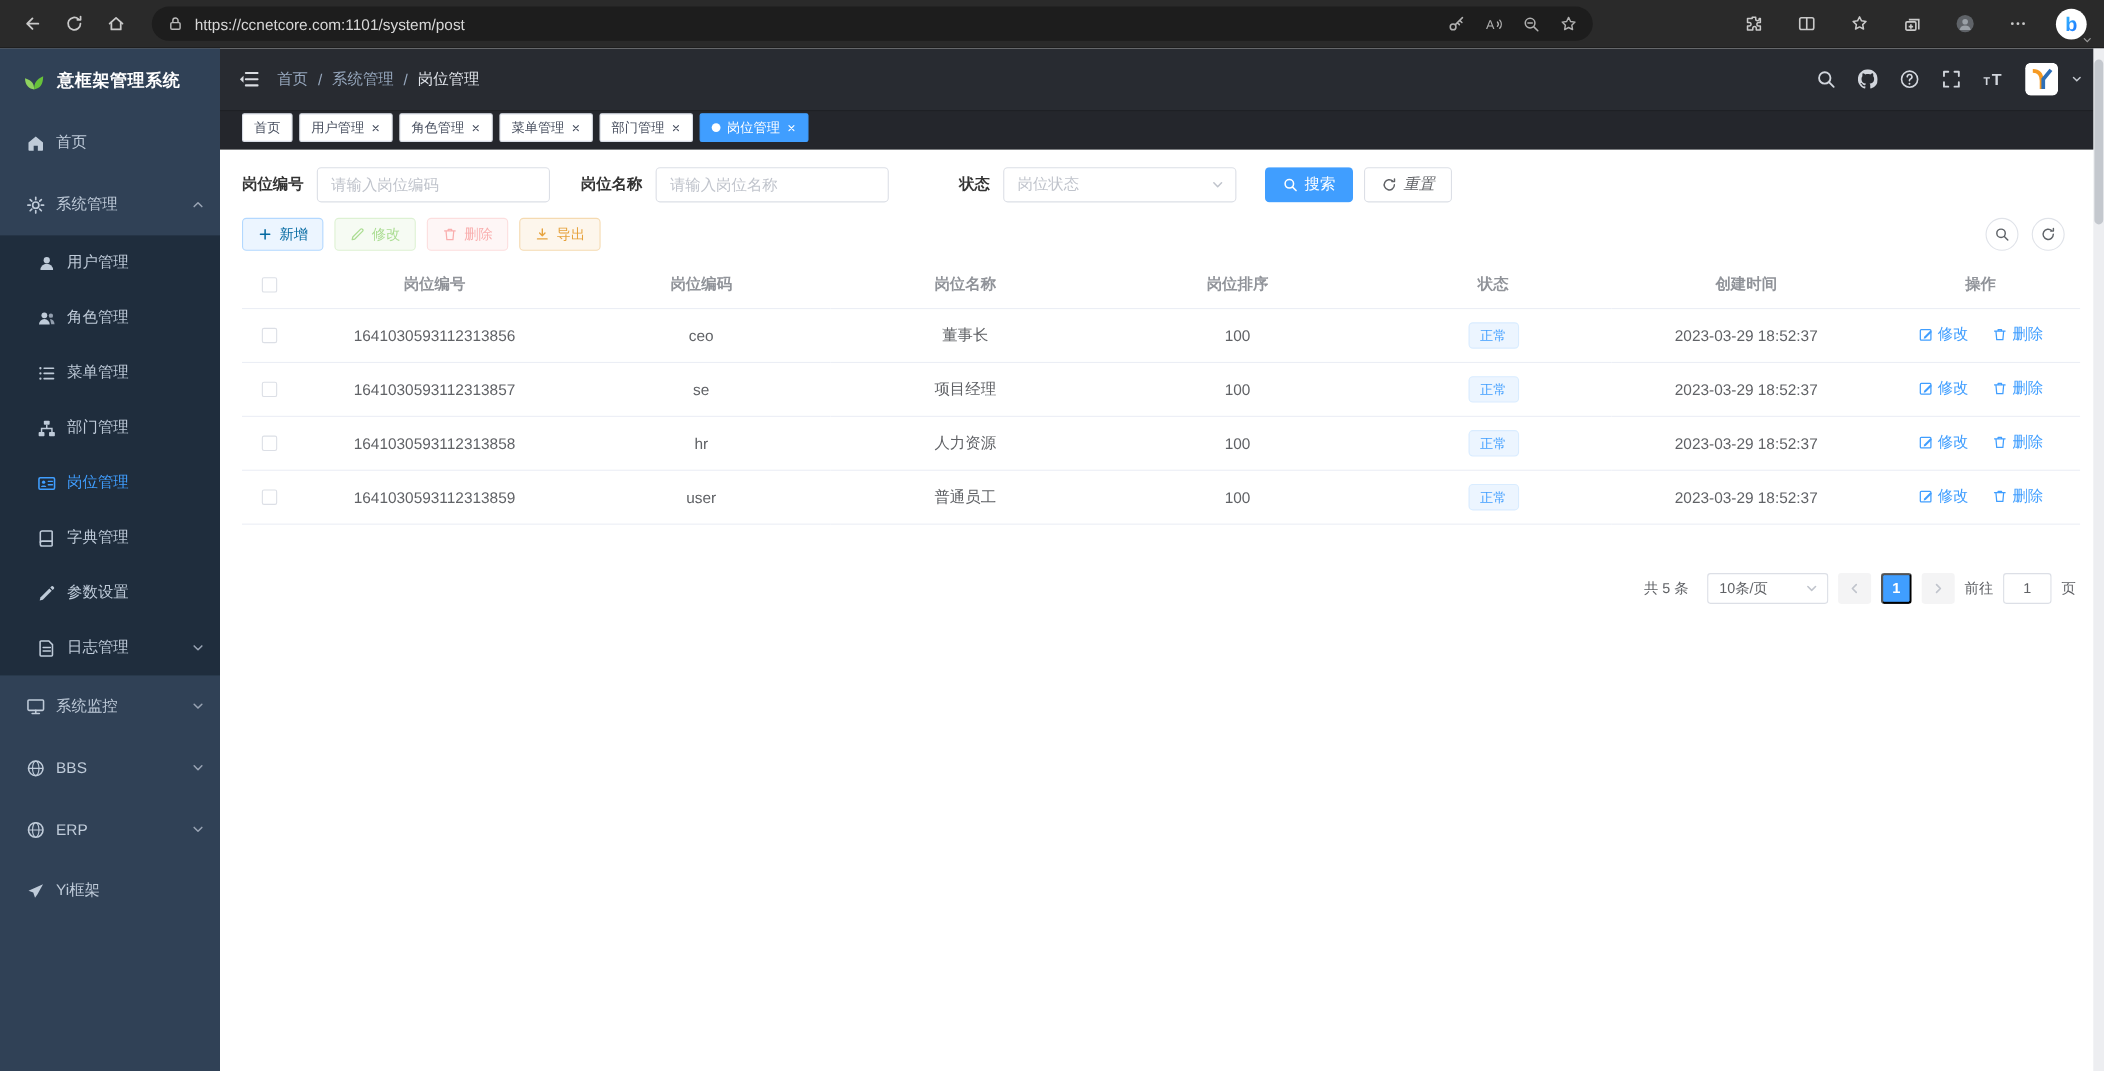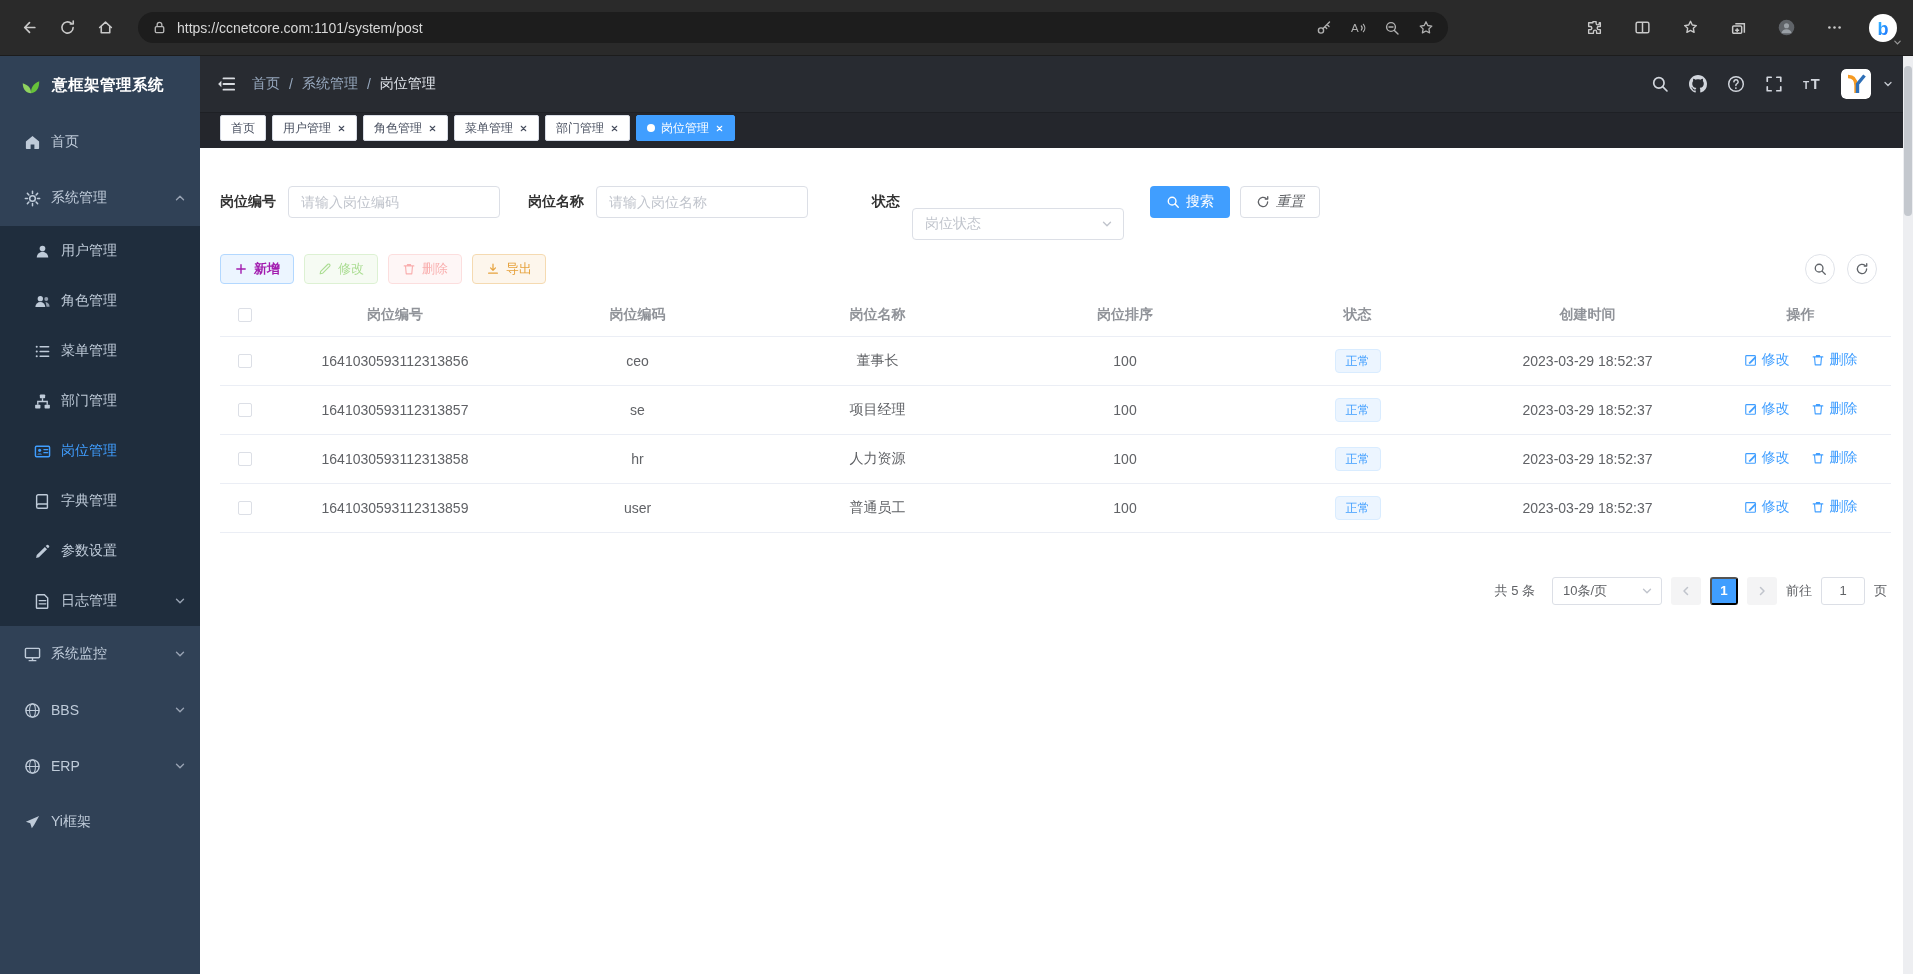"https://ccnetcore.com:1101/system/post" .chrome { height: 56px -> 44px }
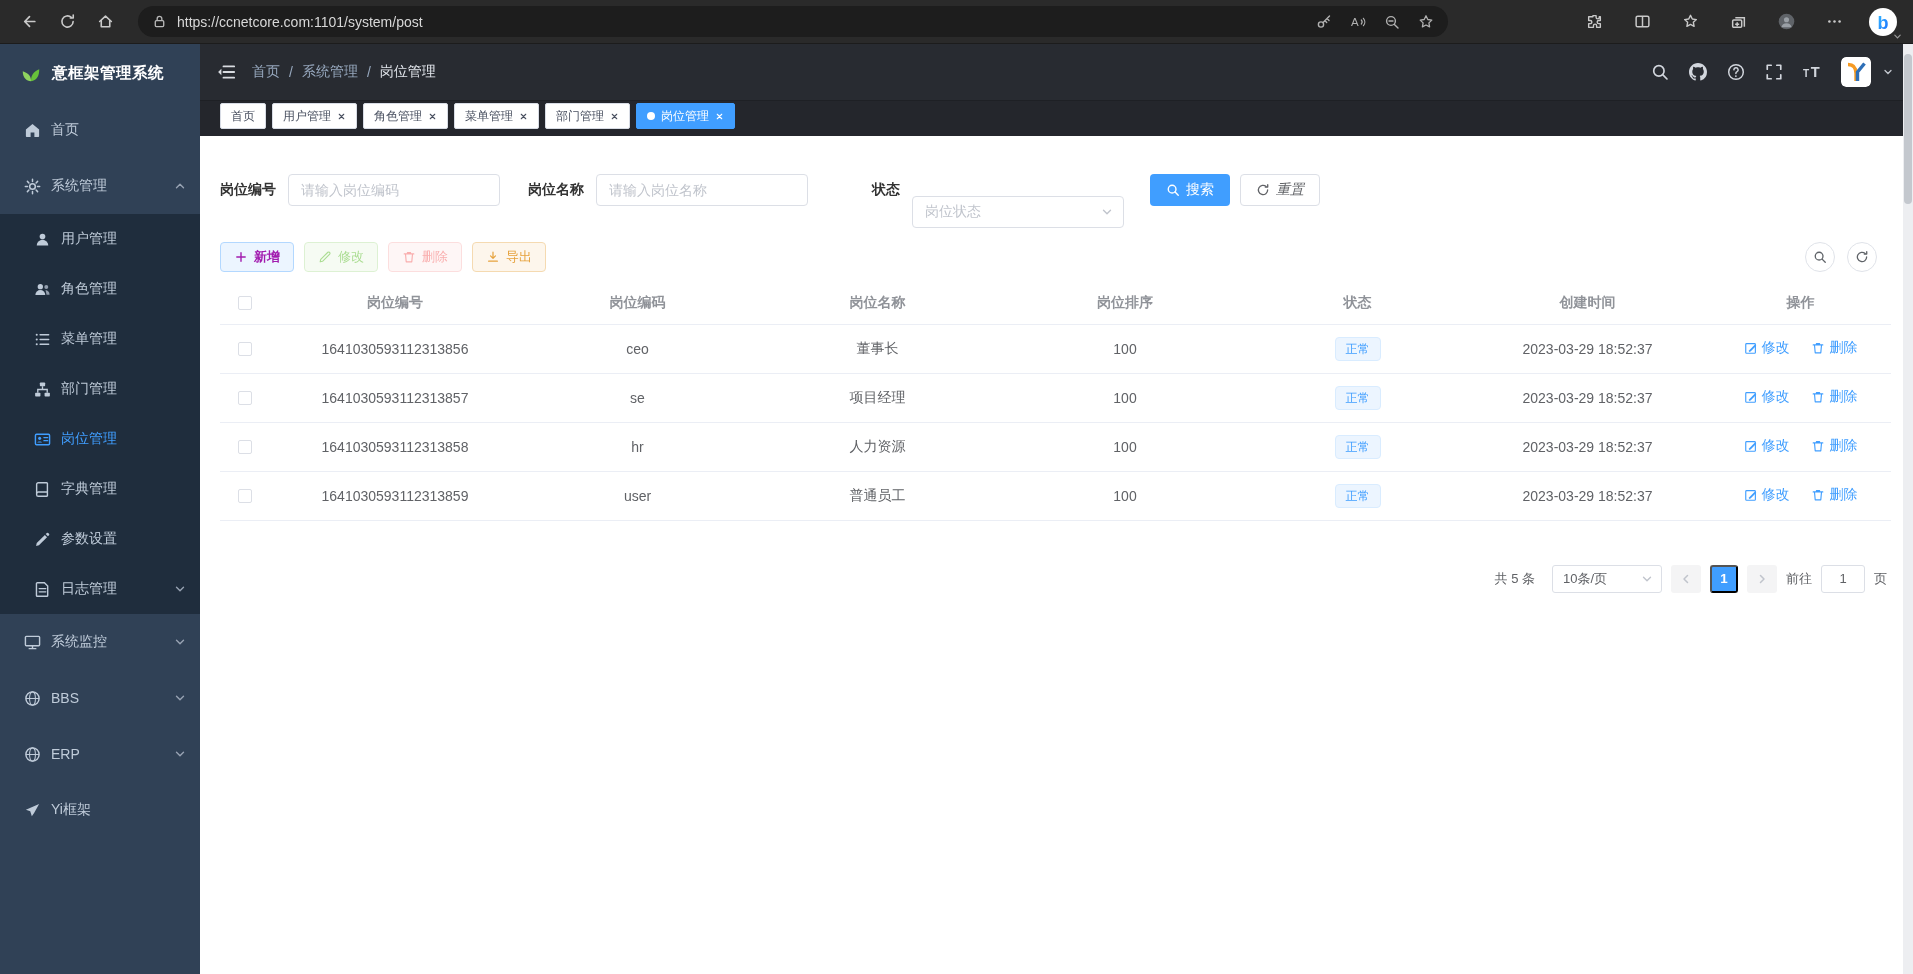"岗位状态" .f-select { margin-top: 44px -> none }
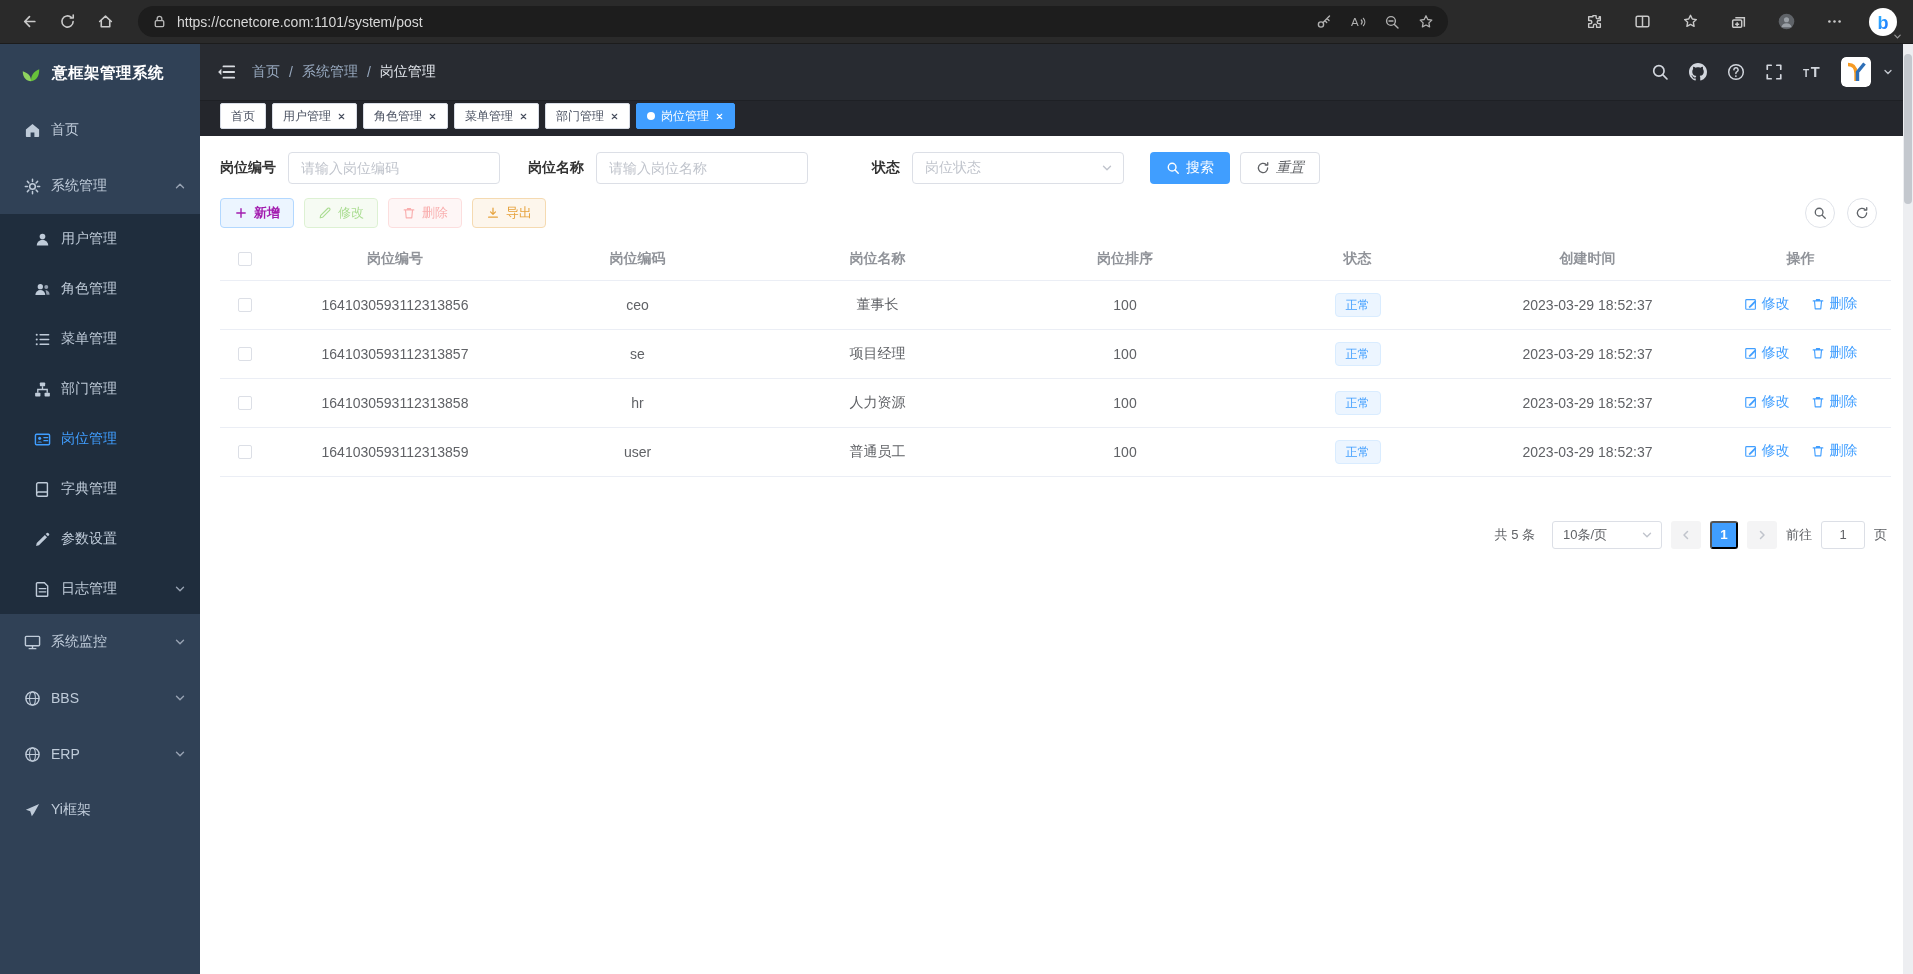"新增" .btn-plain-primary { color: #a21caf -> #0369a1; font-weight: bold -> none }
